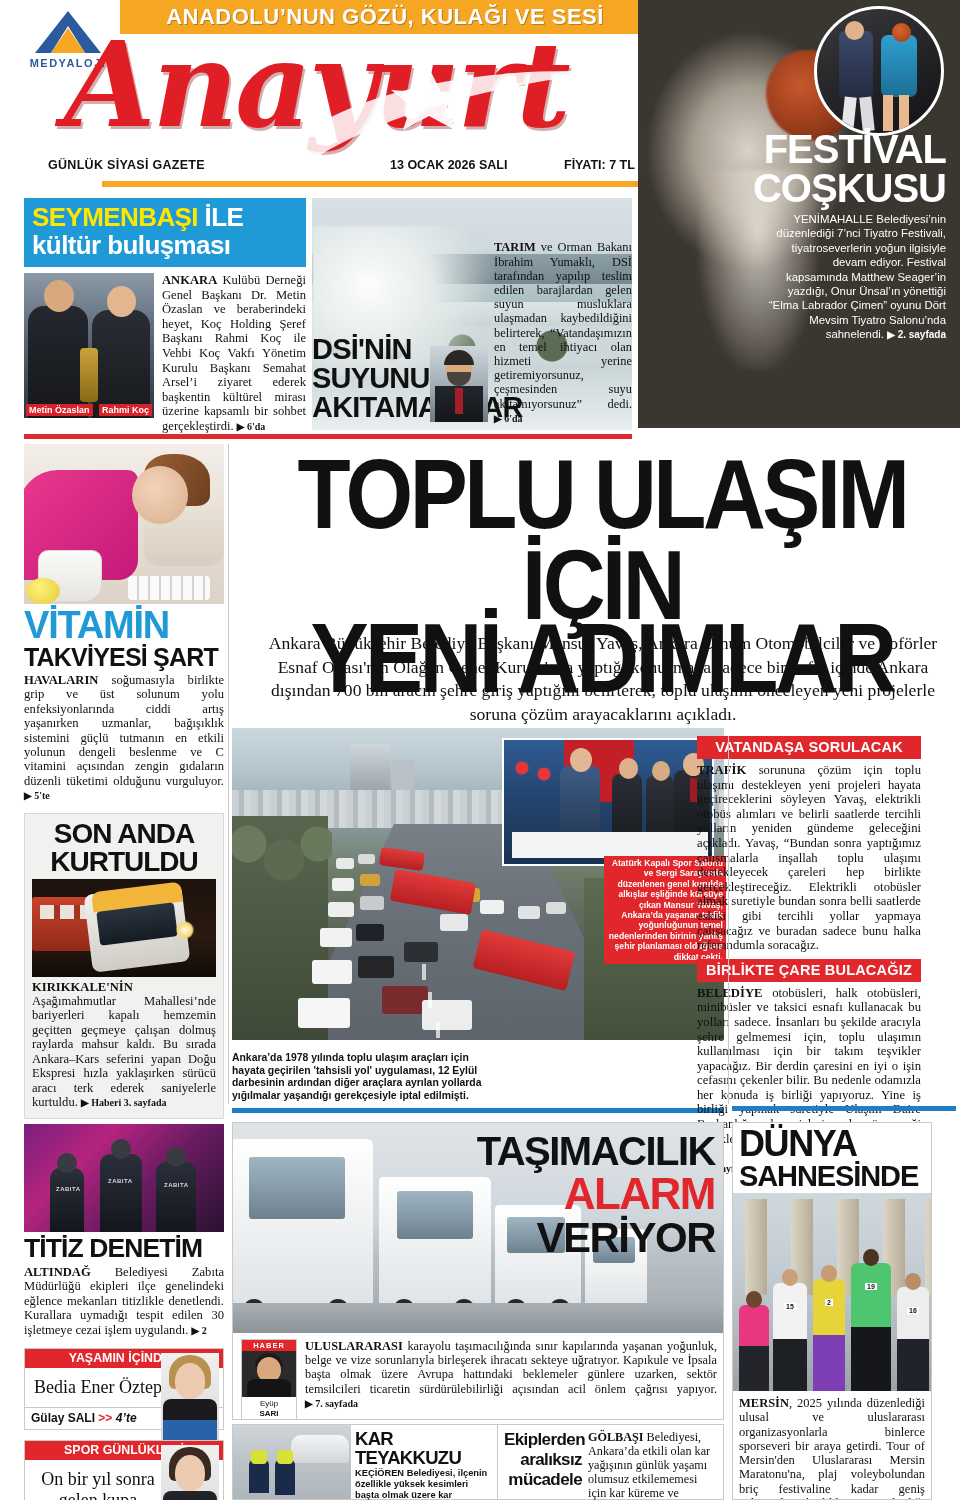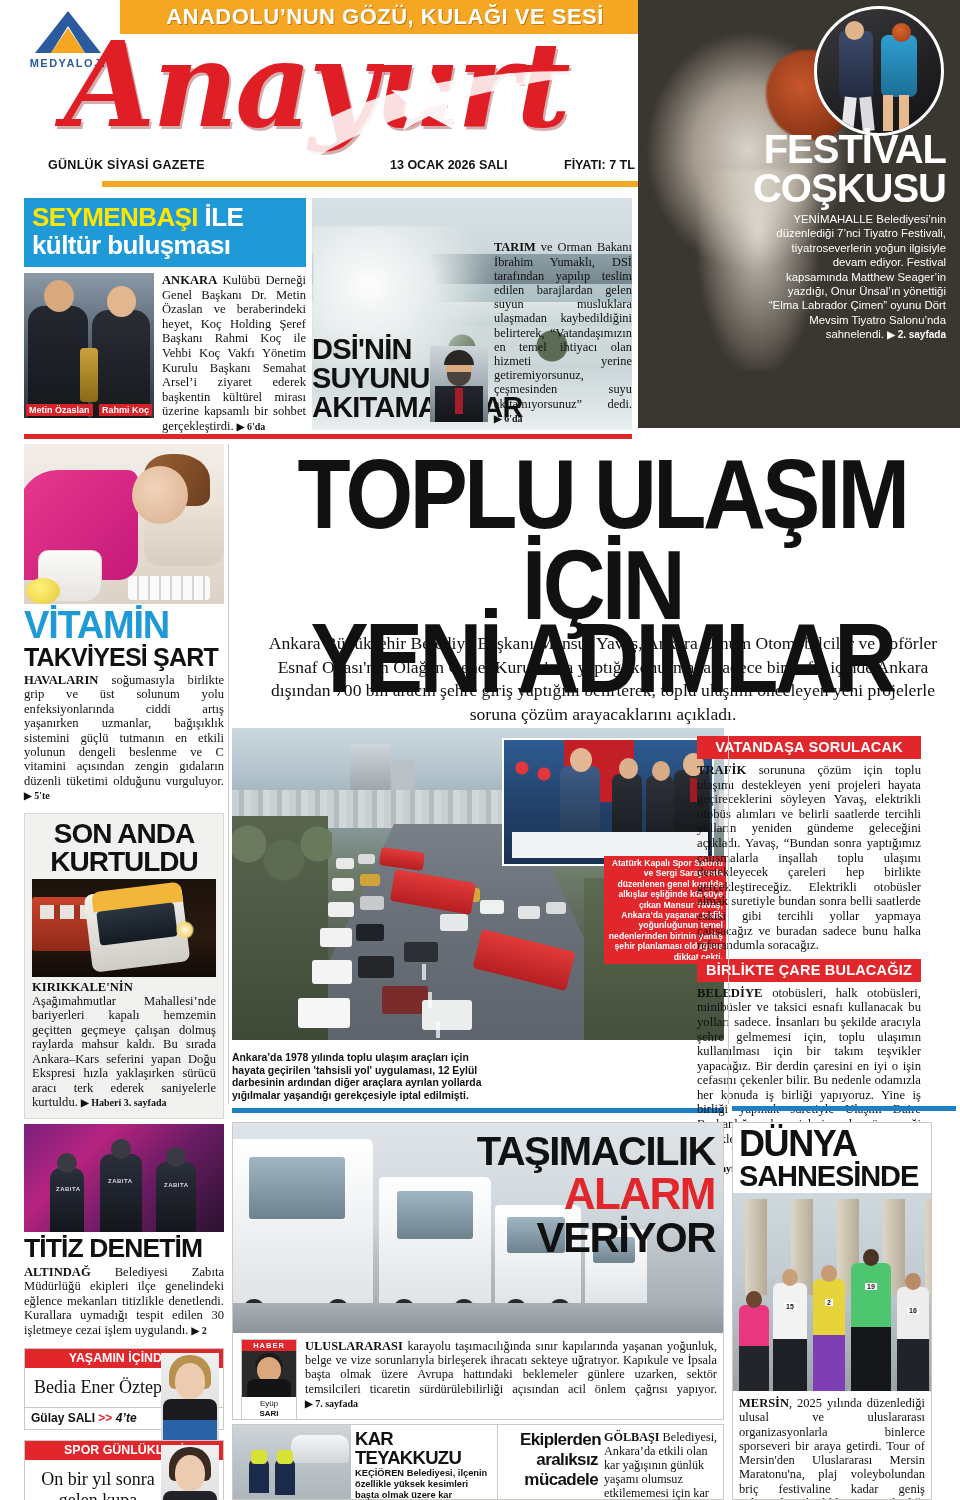"Ekiplerden aralıksız mücadele" .kar-b { padding: 5px 5px 0 22px -> 5px 5px 0 6px }
